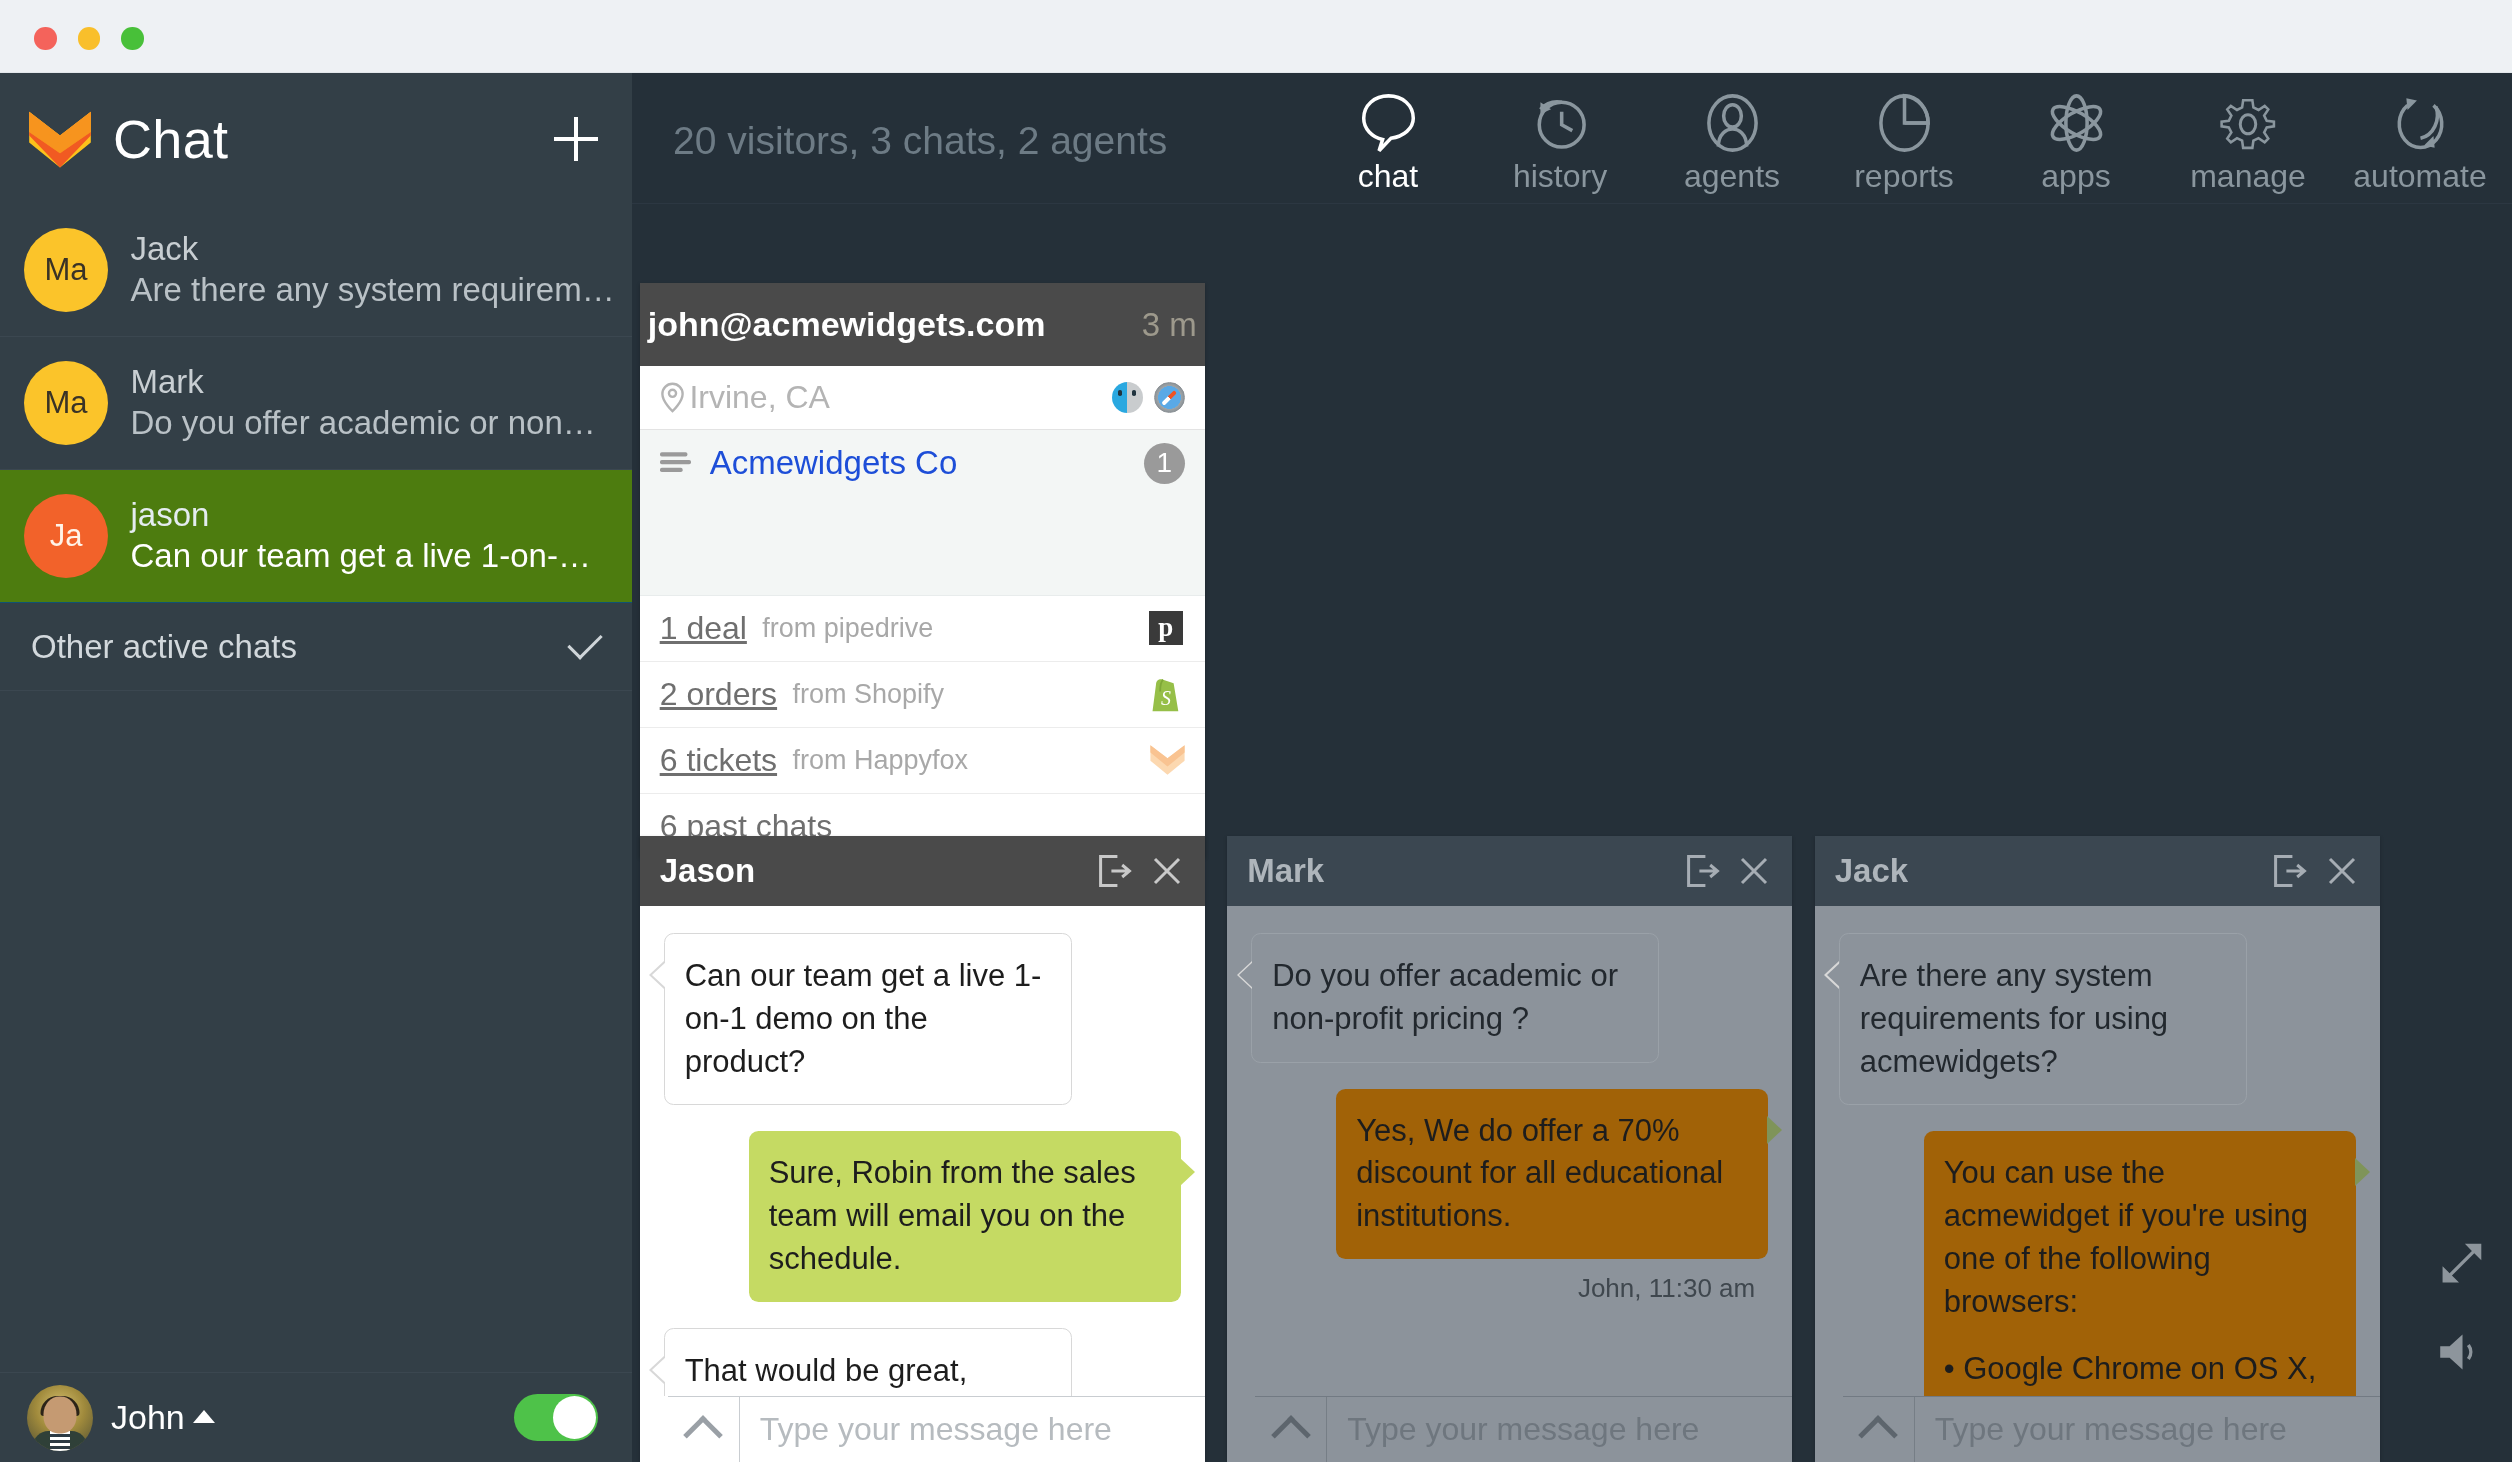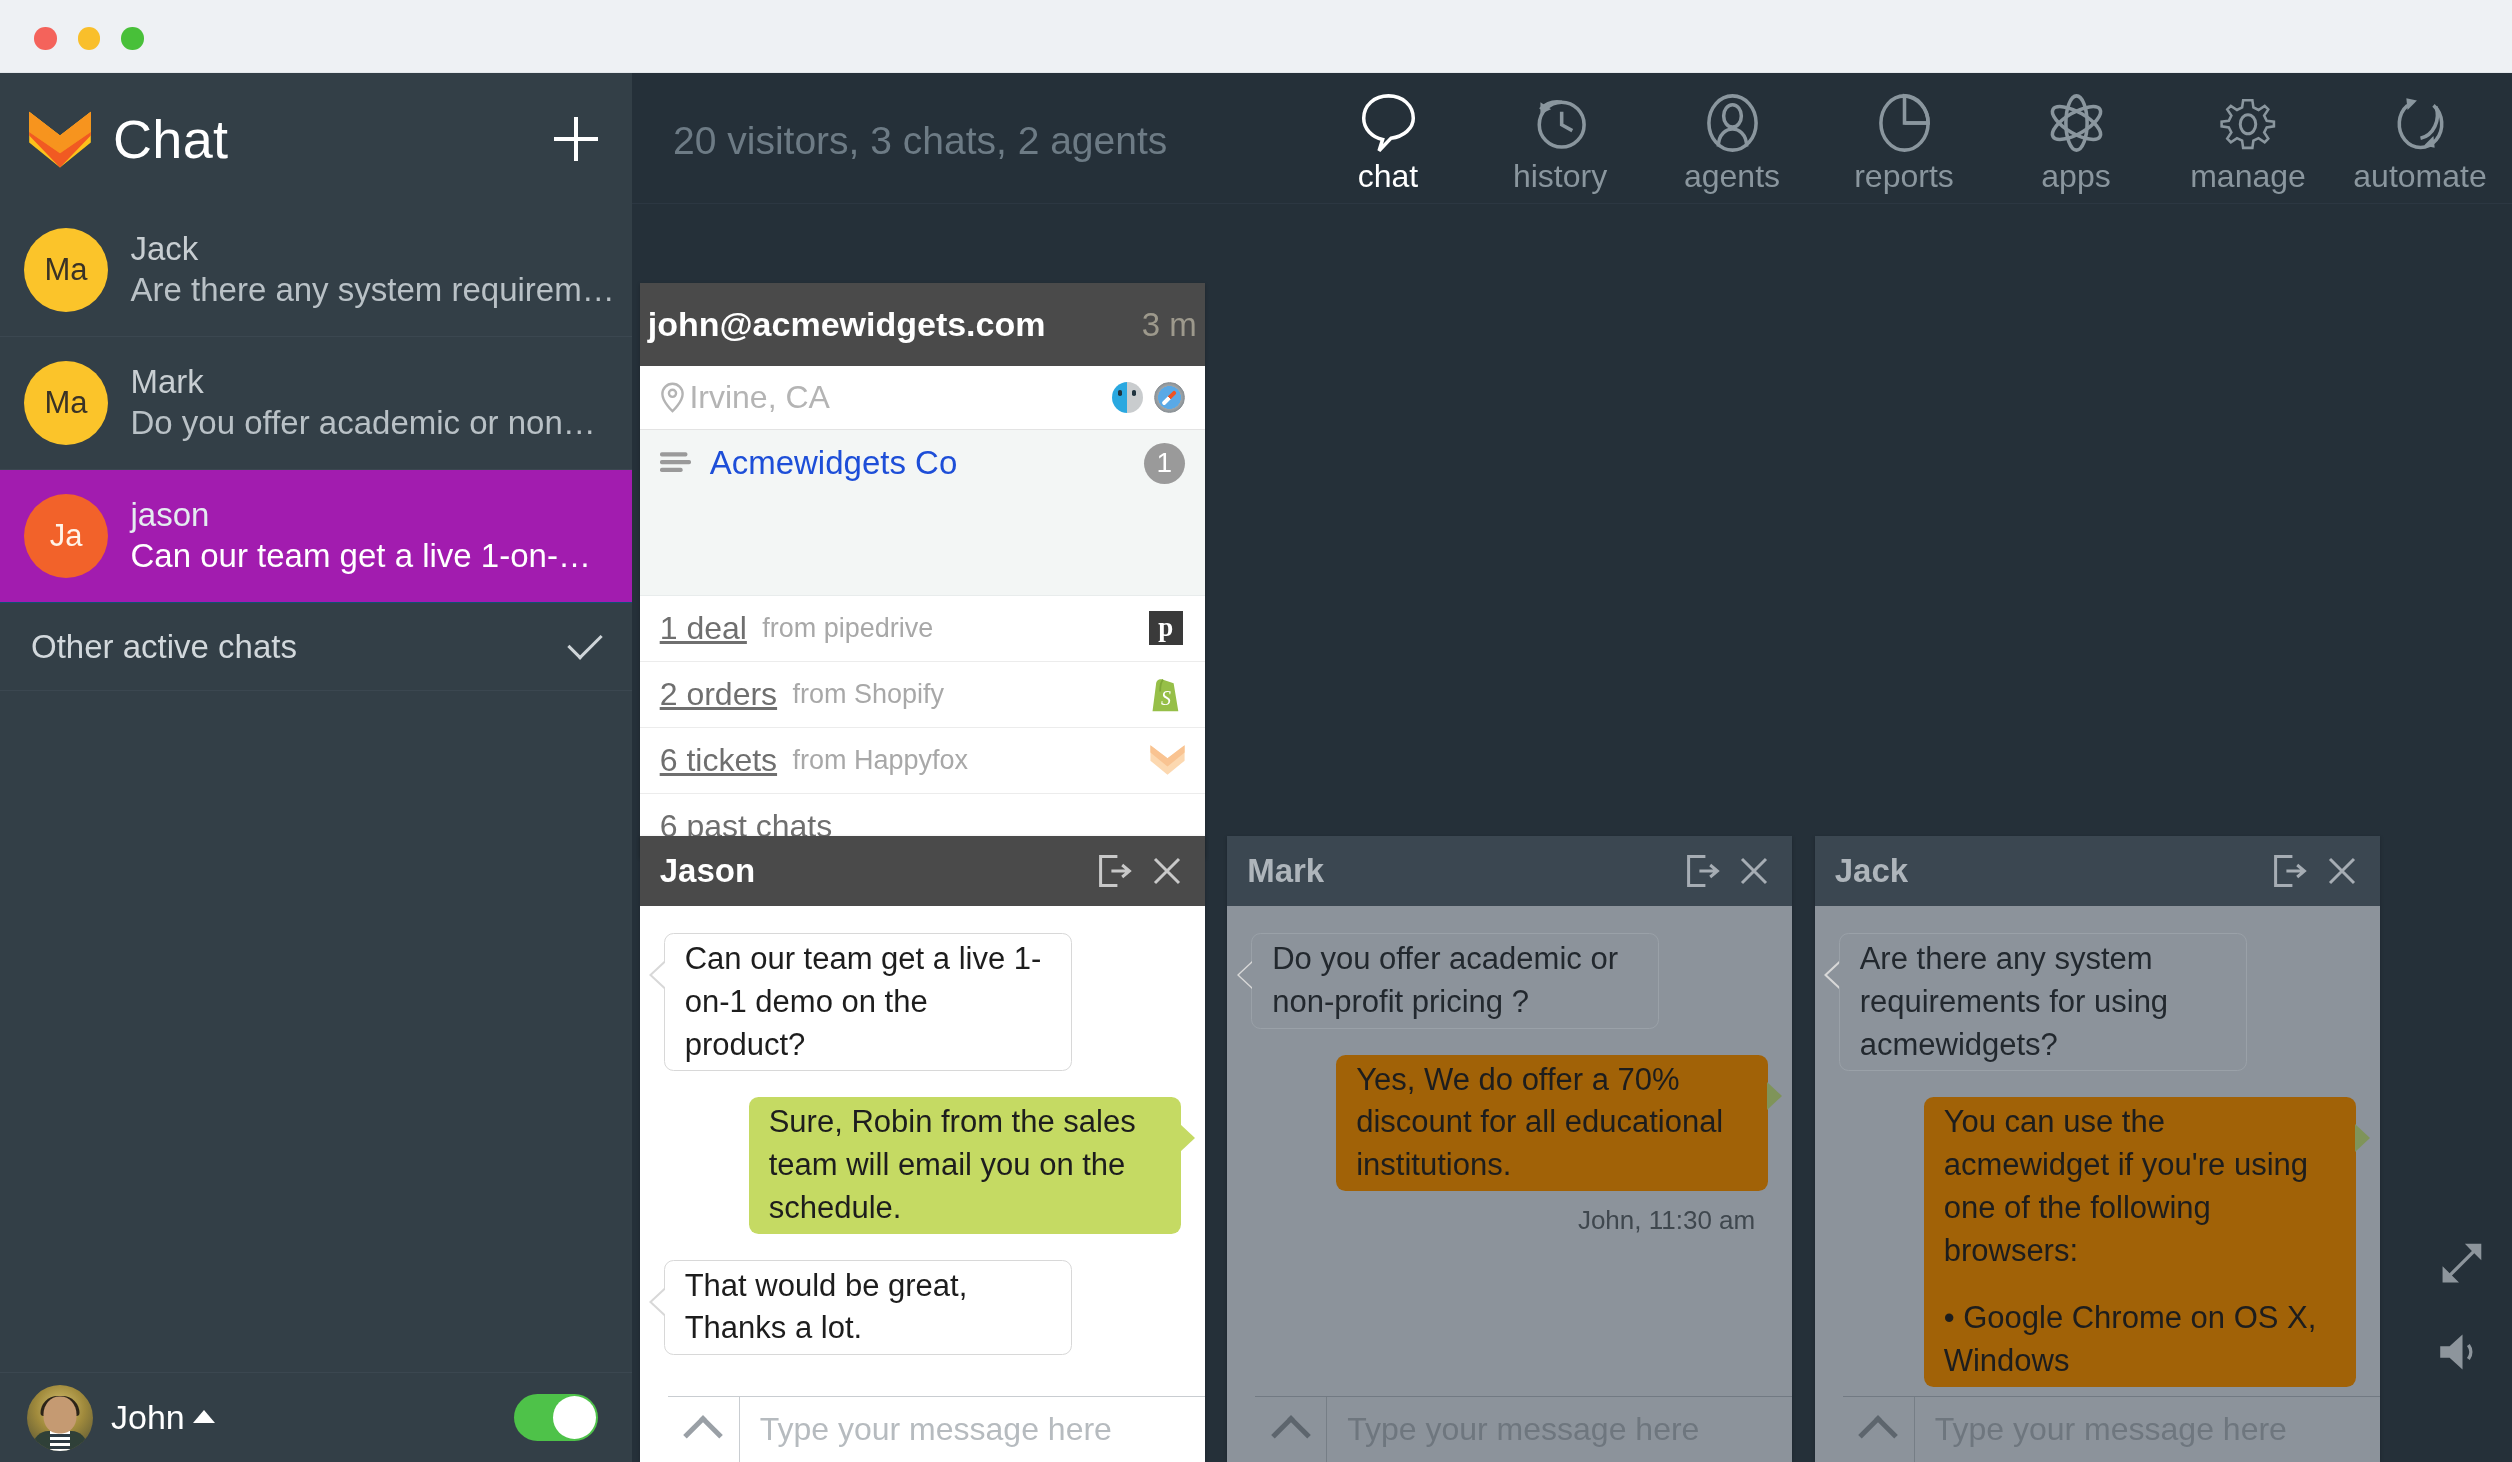"Ja" .chat-item.selected { background: #a21caf -> #4d7c0f }
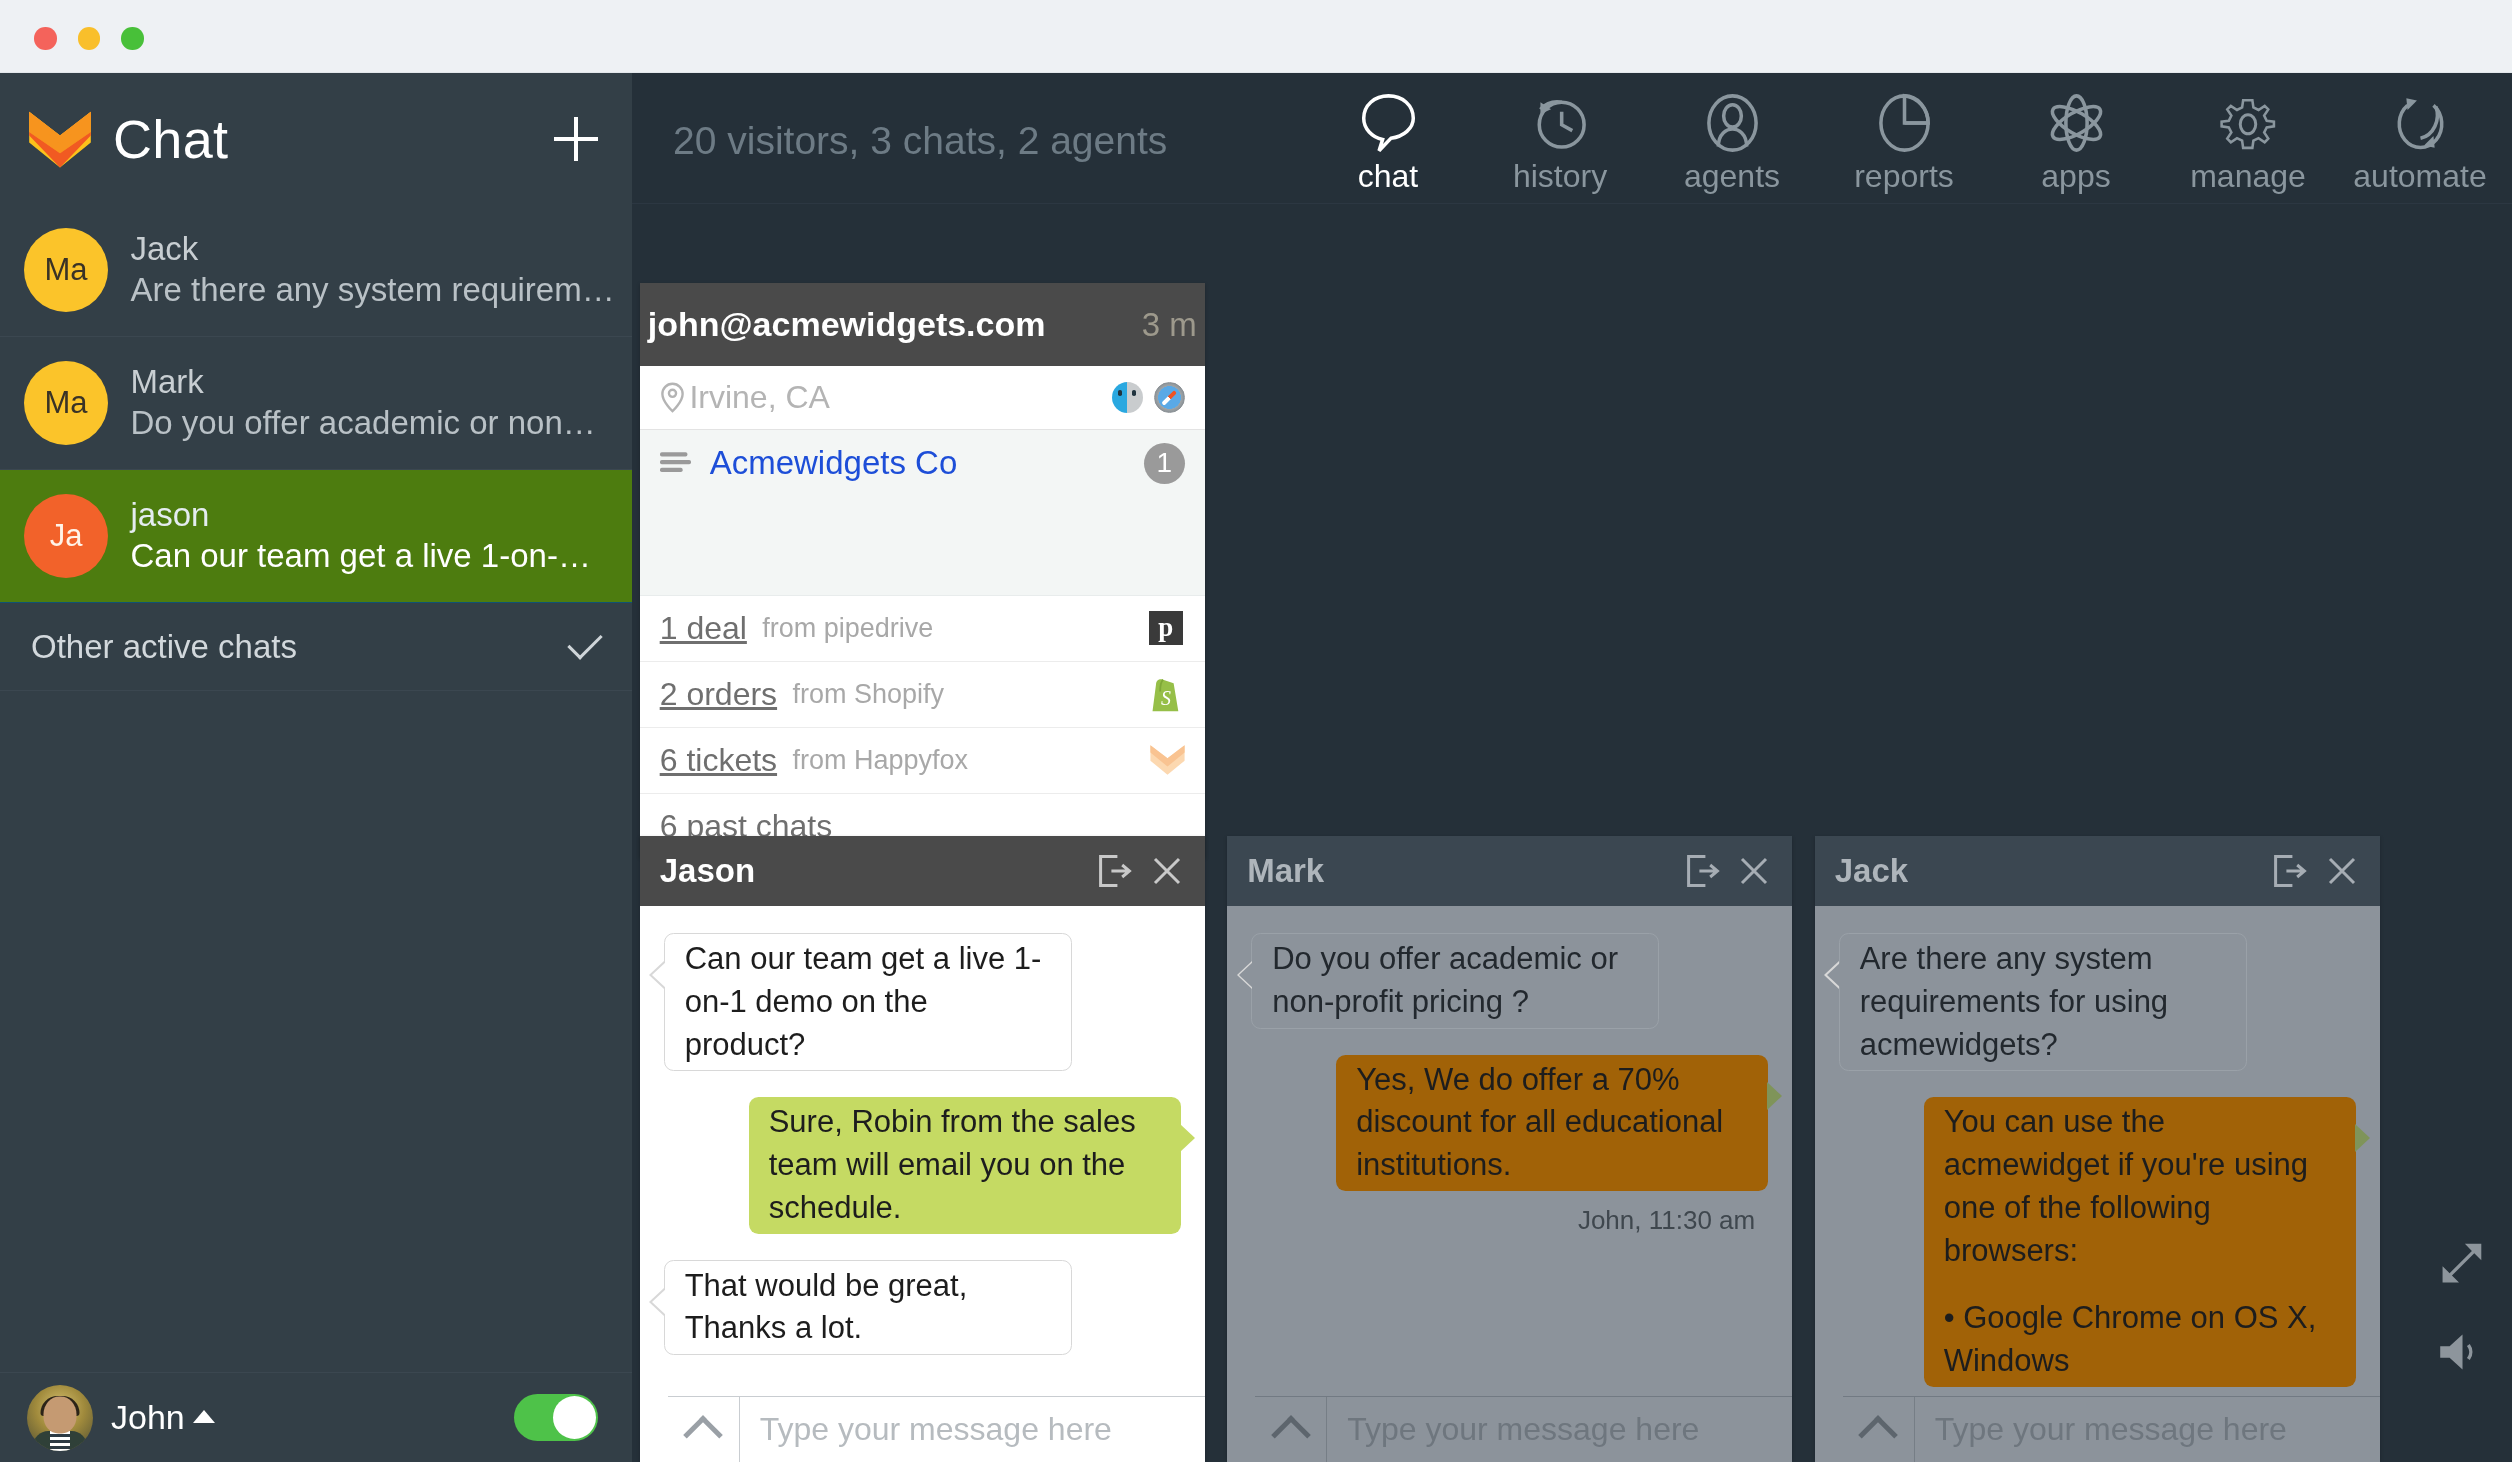"Can our team get a live 1-on-1" .bubble { padding: 4px 20px -> 21px 20px }
